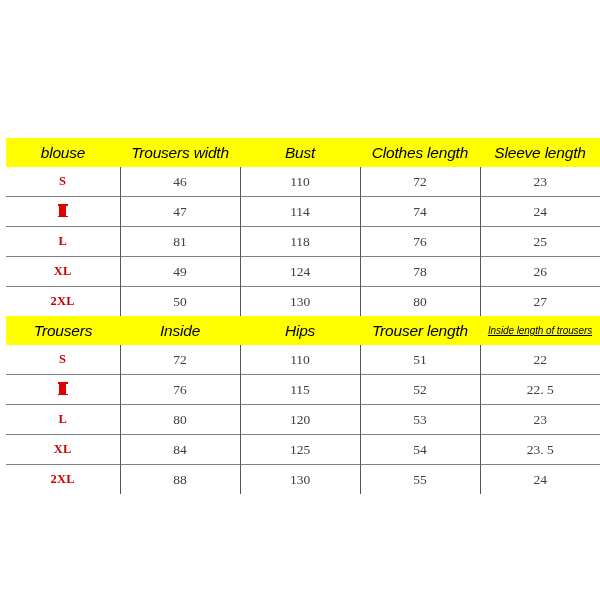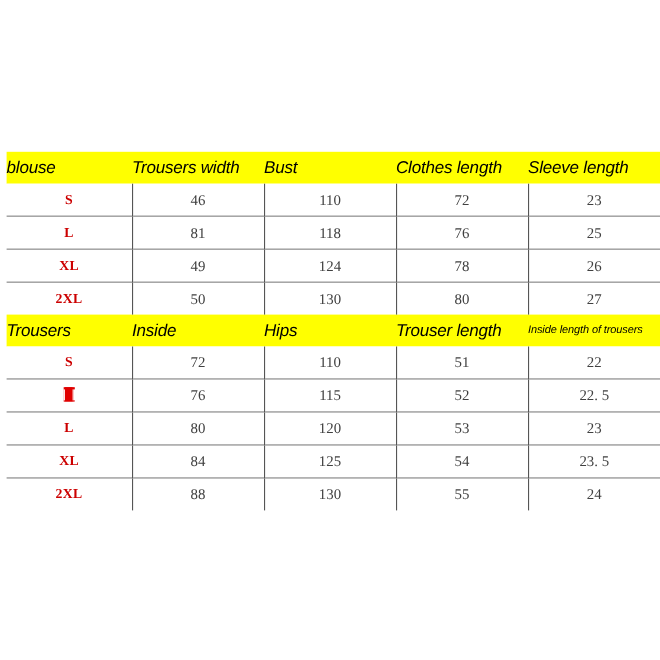"blouse" tr.head-row > th { text-align: left -> center }
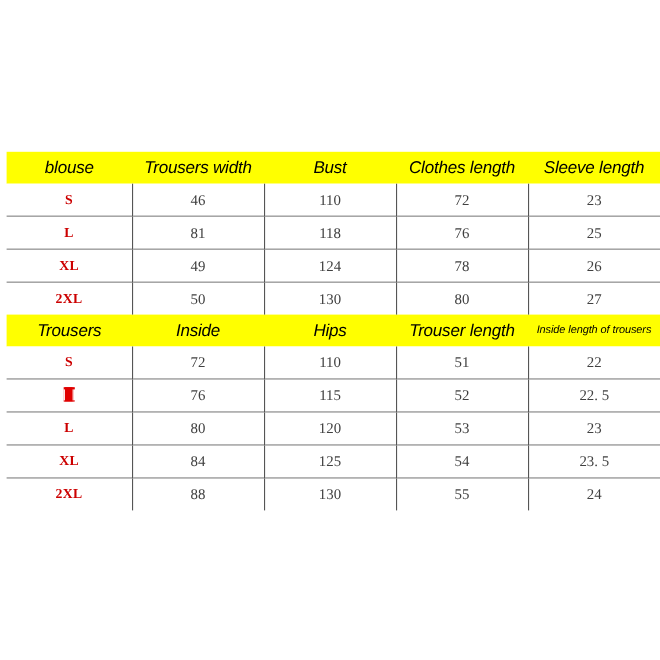"47" tr.data-row { html: none -> <tr> <td><span></span></td> <td>47</td> <td>114</td> <td>74</td> <td>24</td> </tr> }
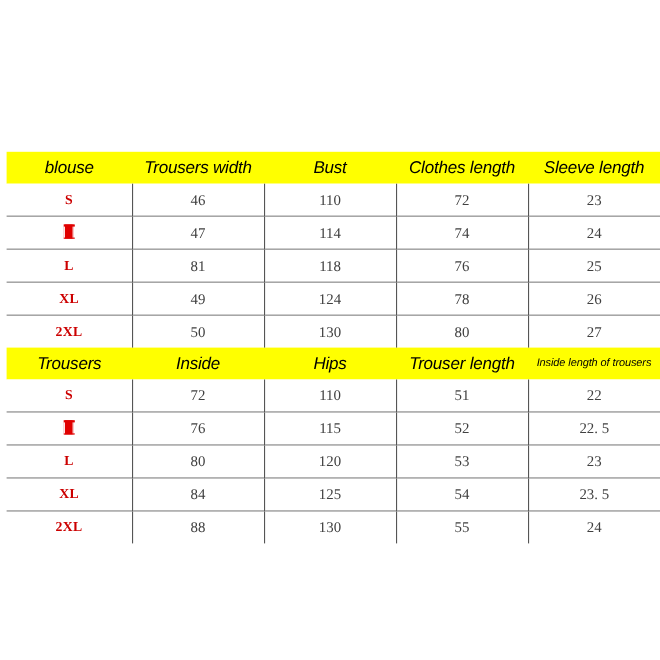"Inside length of trousers" tr.head-row > th.small-head { text-decoration: none -> underline }
